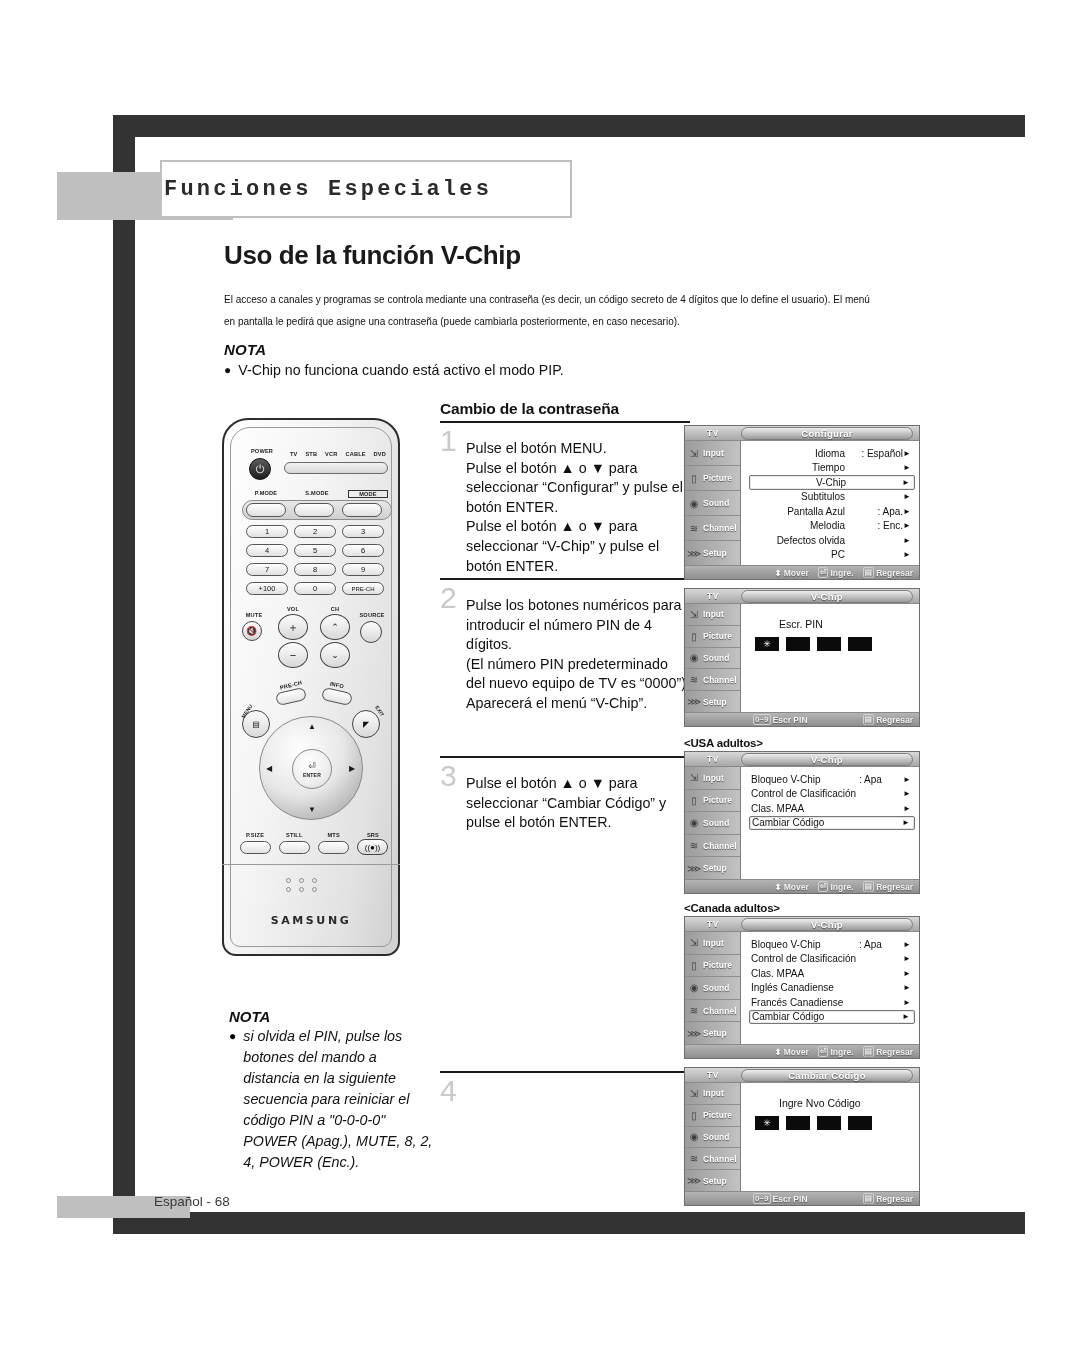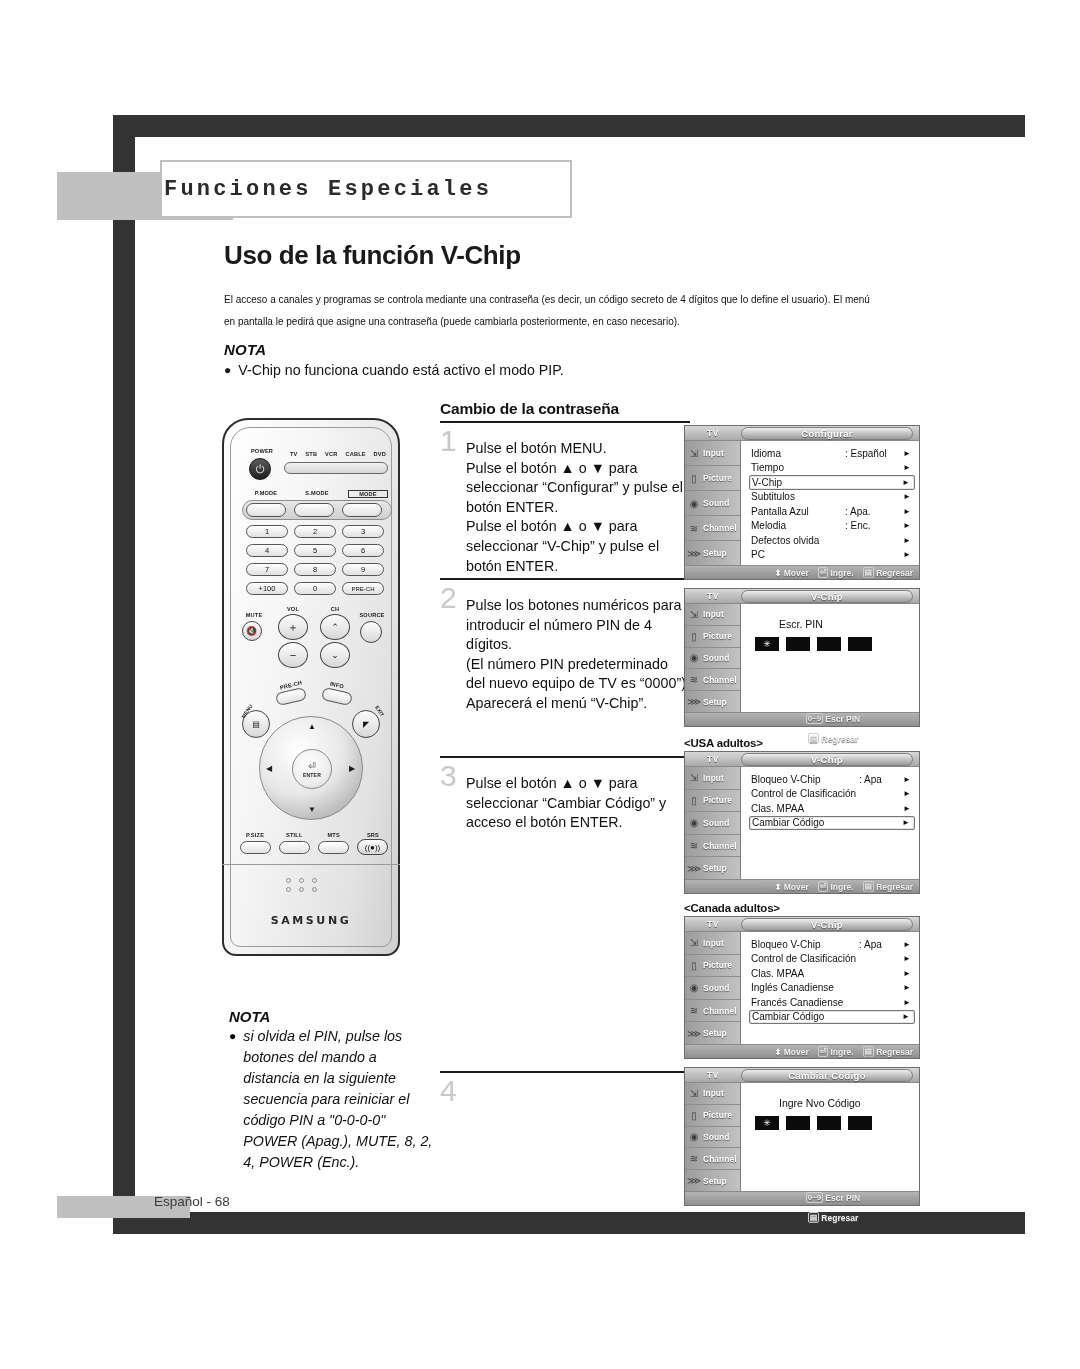"Idioma" div.osd-main { text-align: none -> right }
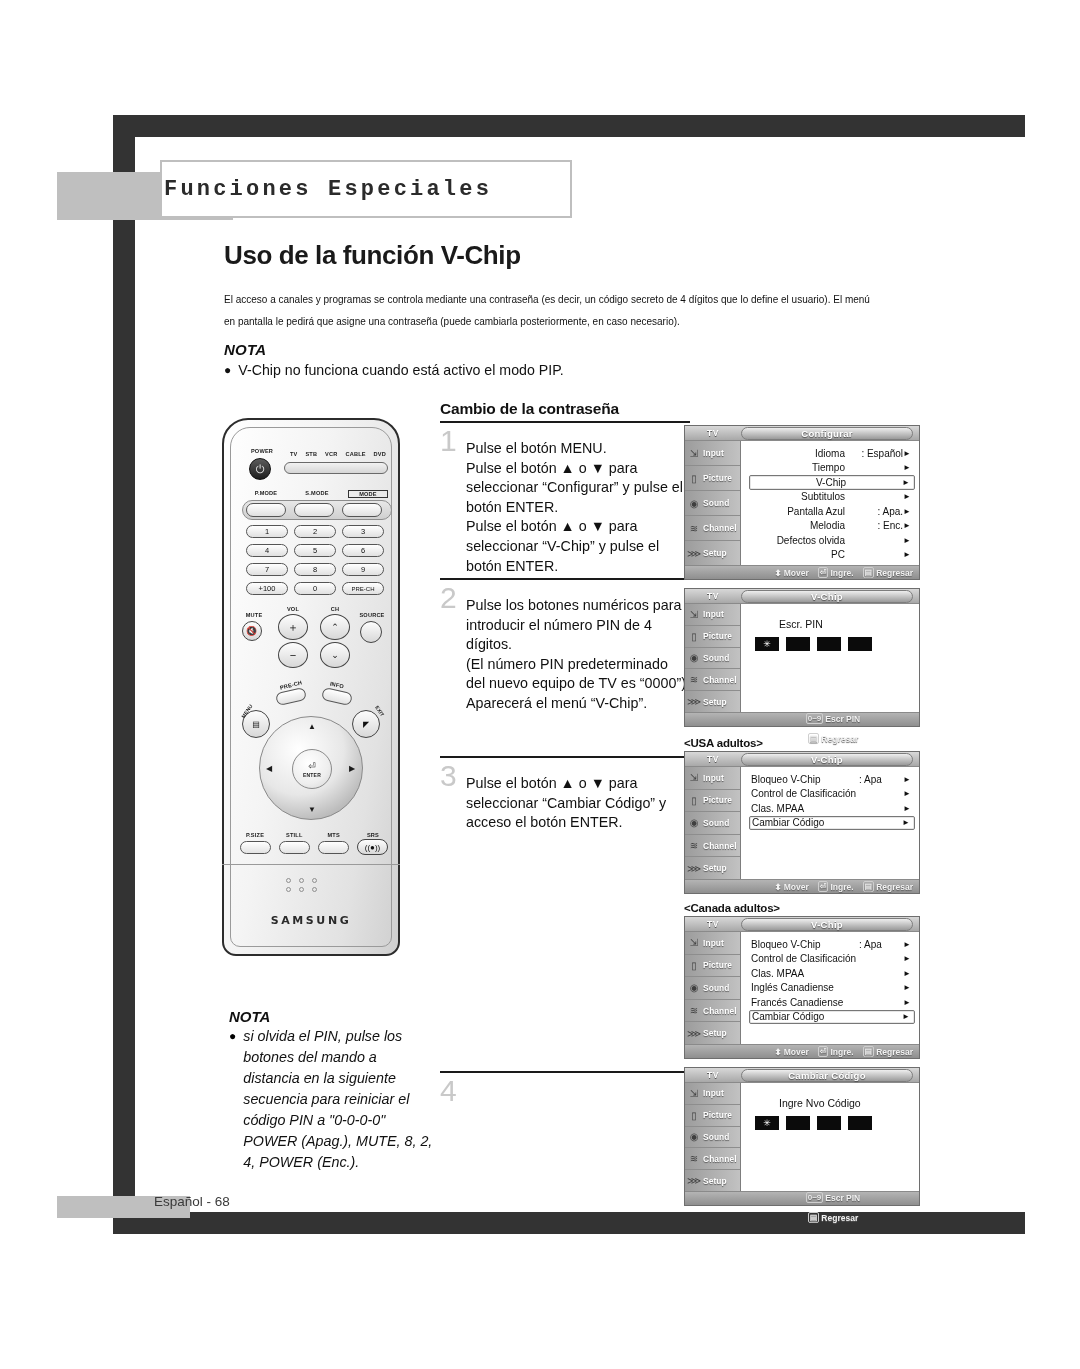"0~9" .osd-footbar.left { flex-direction: column -> none }
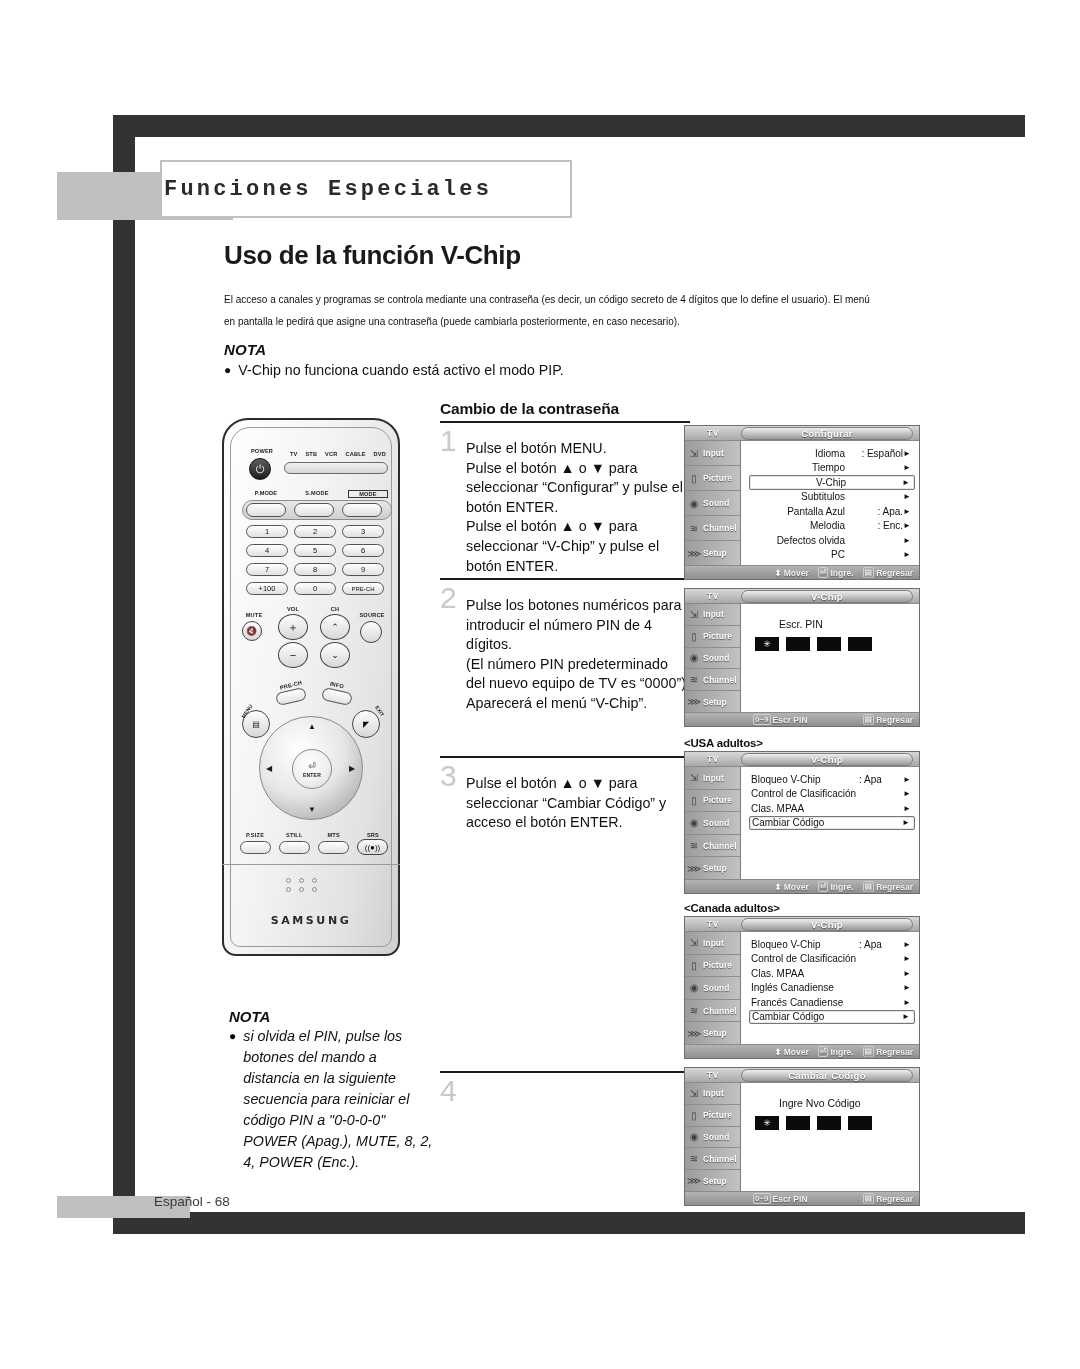"Pulse el botón ▲ o ▼ para seleccionar “Cambiar" div.step-text { text: acceso -> pulse }
